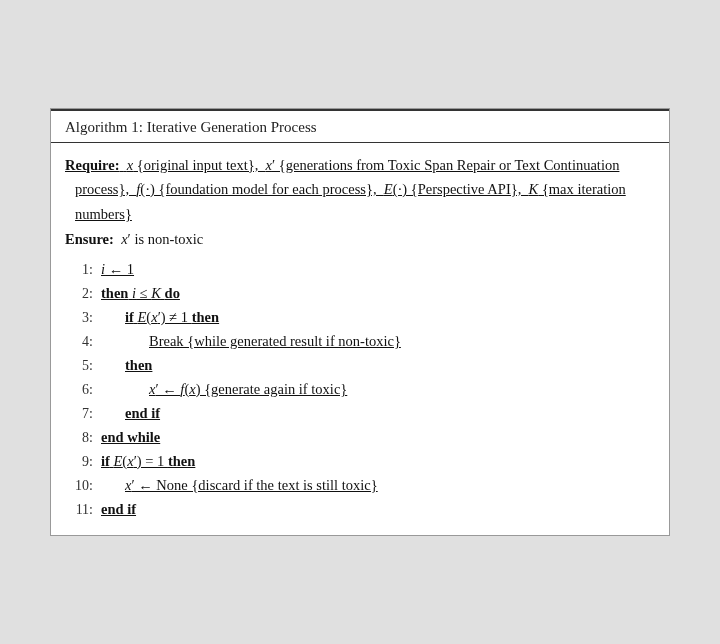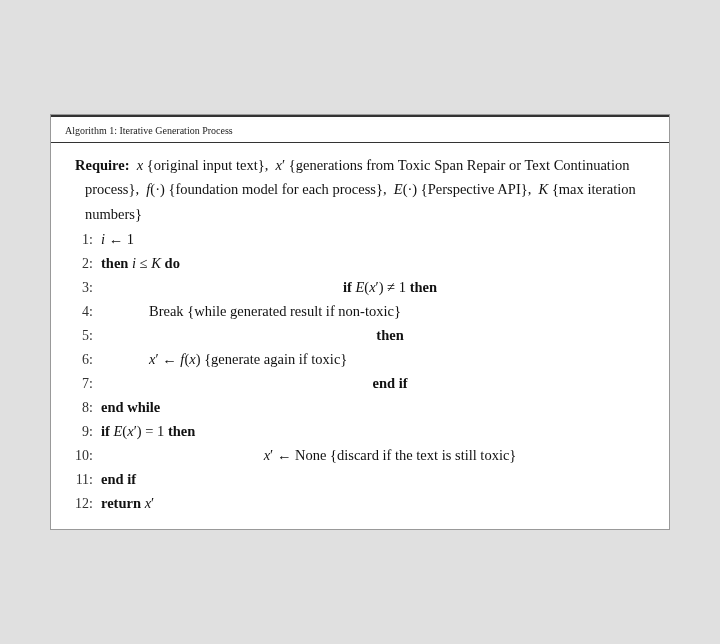"Algorithm 1: Iterative Generation" .algo-title-bar { font-size: 10px -> 15px }
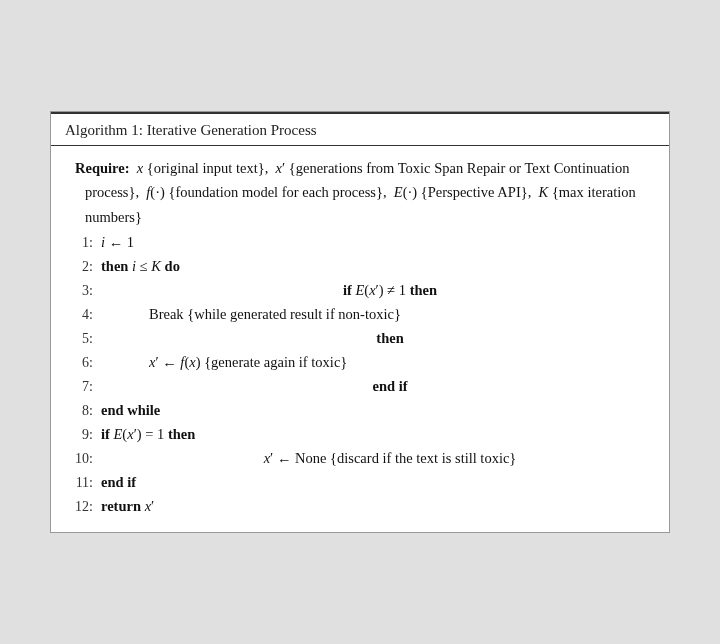"Require: x {original input text}," .require-block { margin-left: 10px -> none; text-decoration: none -> underline }
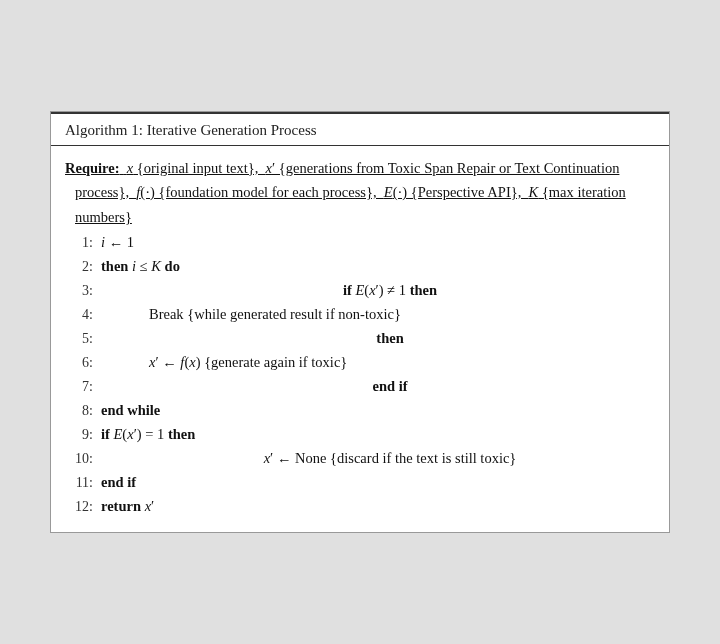"Ensure: x′ is non-toxic" div.ensure-block { html: none -> <div> <span>Ensure:</span> <span> &nbsp;<span>x</span>′ is non-toxic </span> </div> }
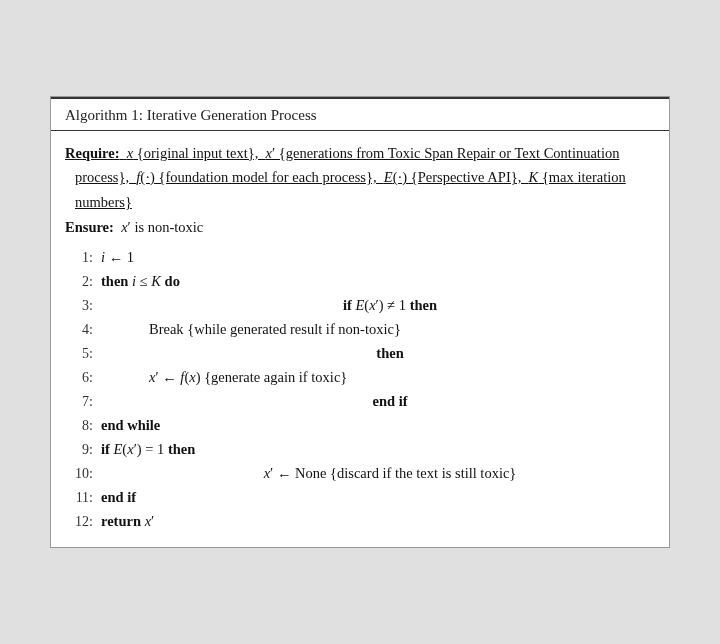"i ← 1" .line-content { text-decoration: none -> underline }
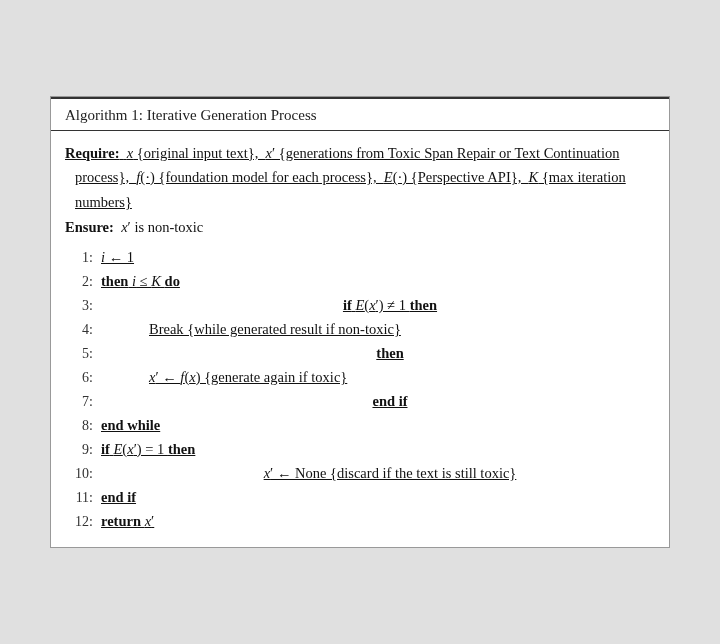"if E(x′) ≠ 1 then" .indent1 { text-align: center -> none }
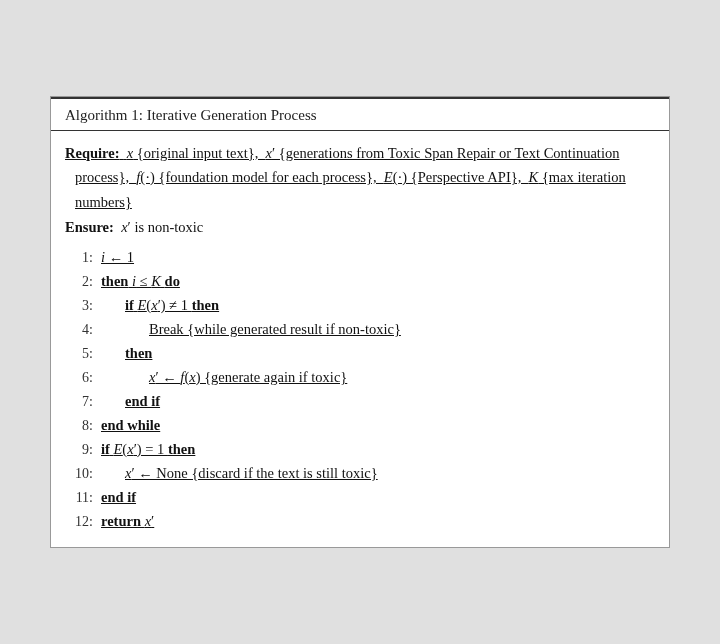"12:" div.line-block { html: <div> <span>12:</span> <span> <span>return</span> <span>x</span>′ </span> </div> -> none }
